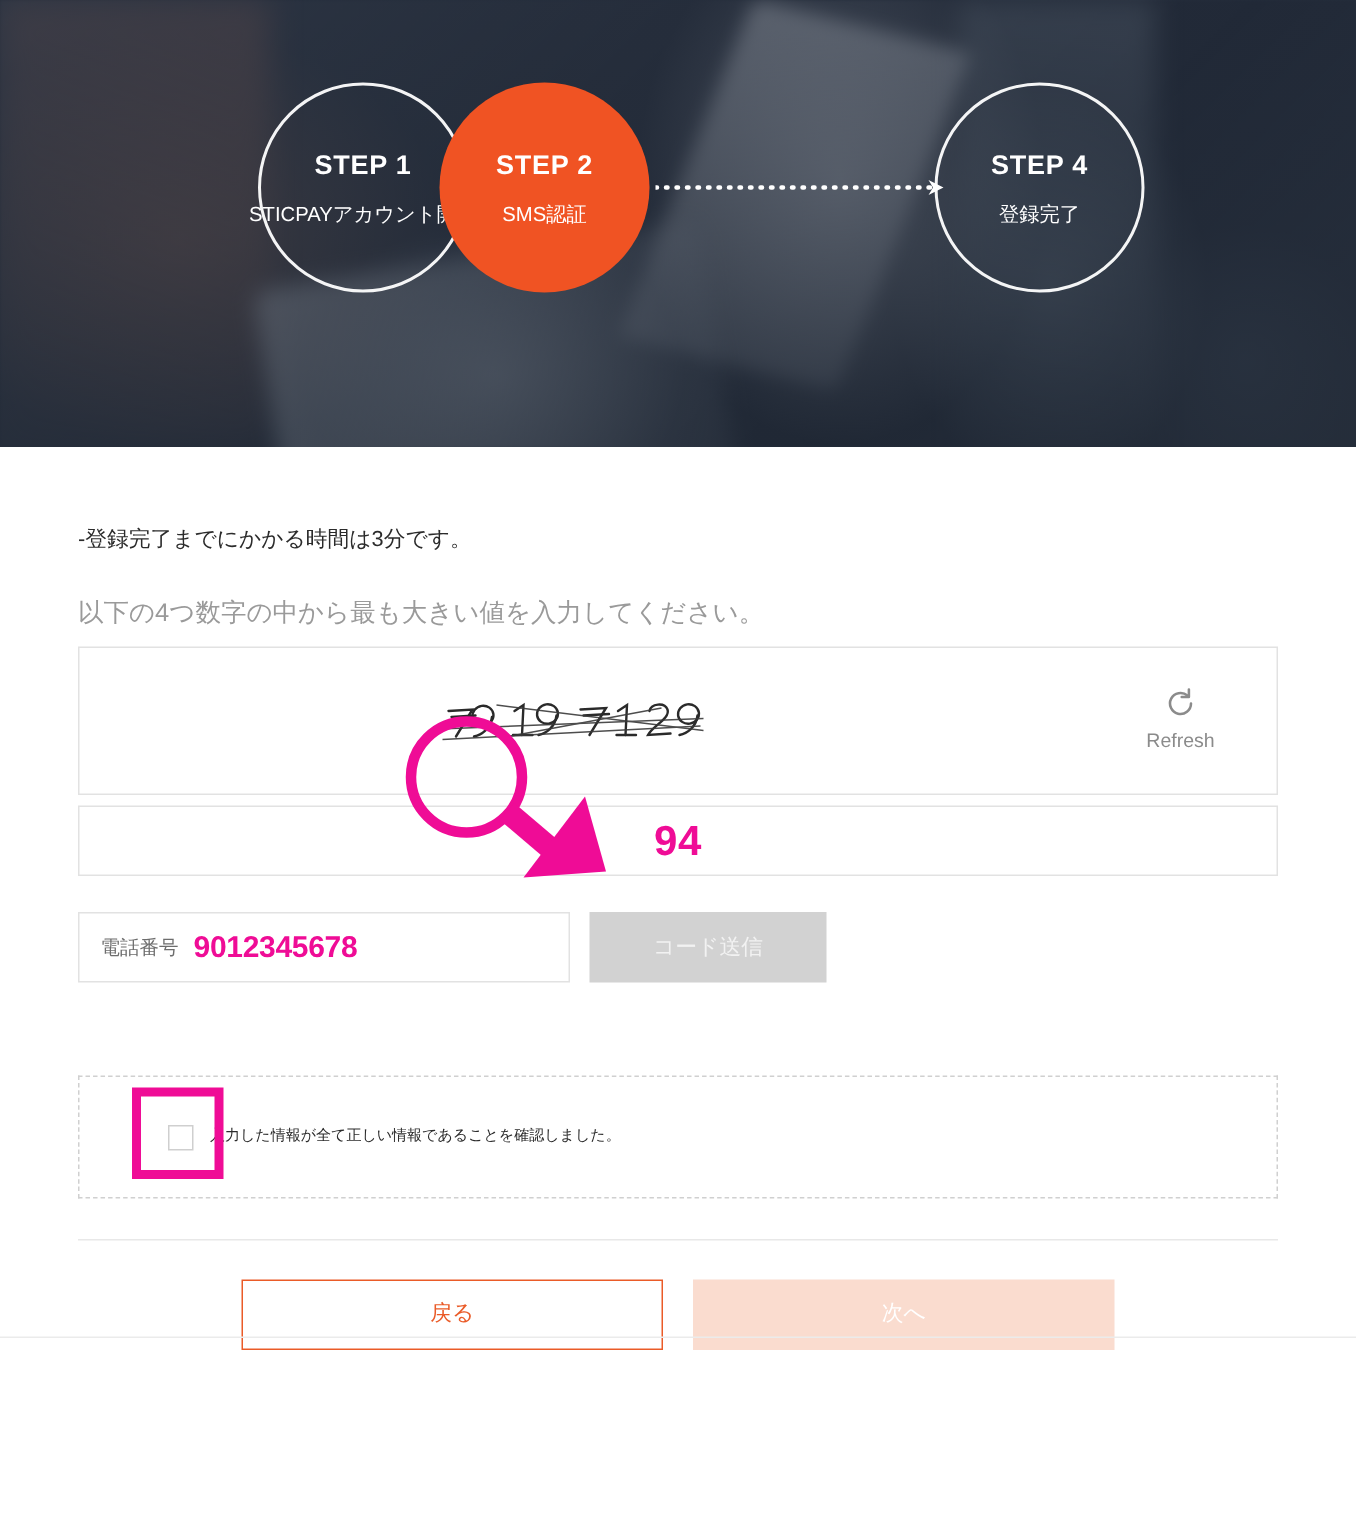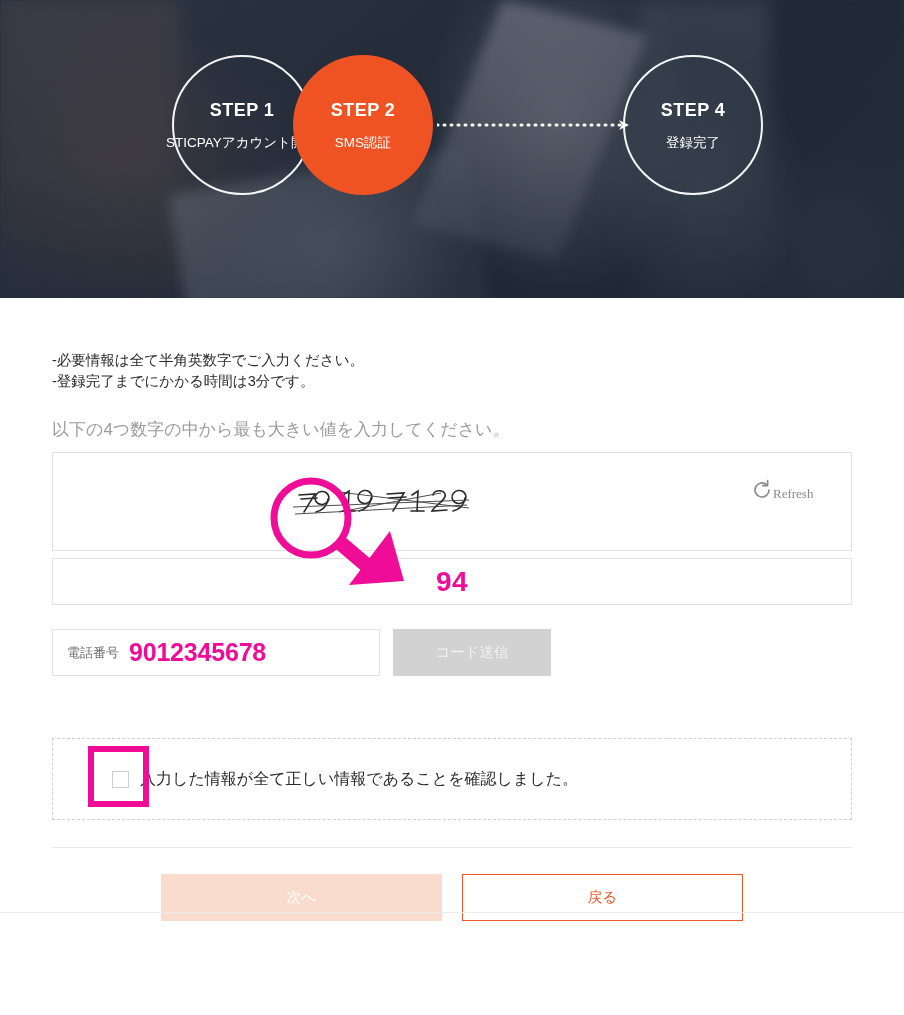"-必要情報は全て半角英数字でご入力ください。" div { html: <div>-必要情報は全て半角英数字でご入力ください。</div> -> none }
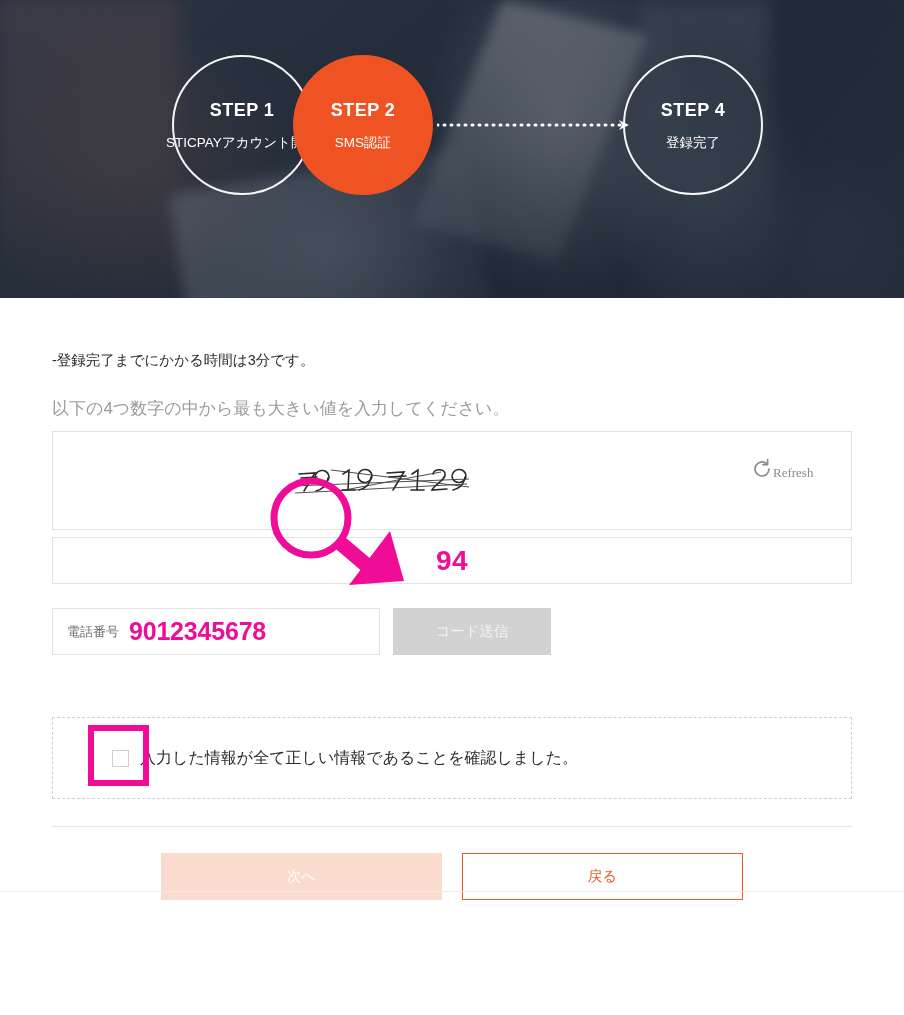"Refresh" .refresh-btn { flex-direction: row -> column; font-family: Liberation Serif, serif -> none }
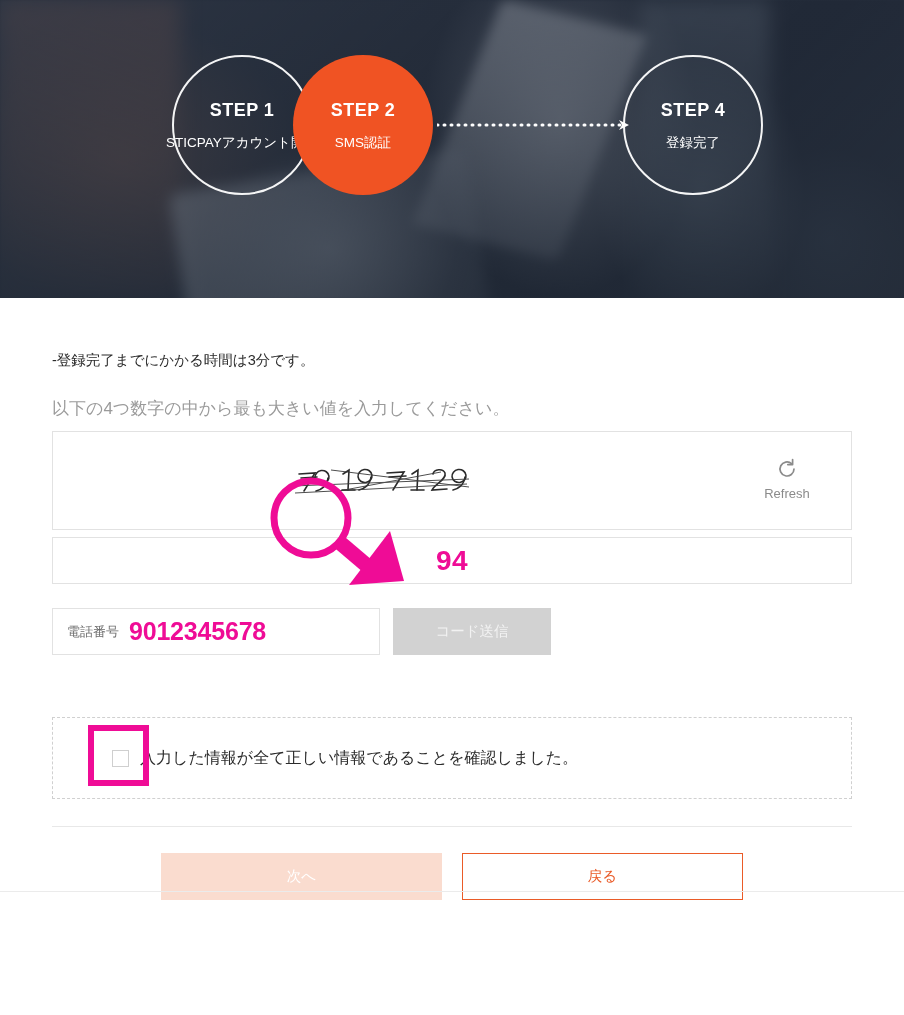"9012345678" .phone-value { font-size: 25px -> 20px }
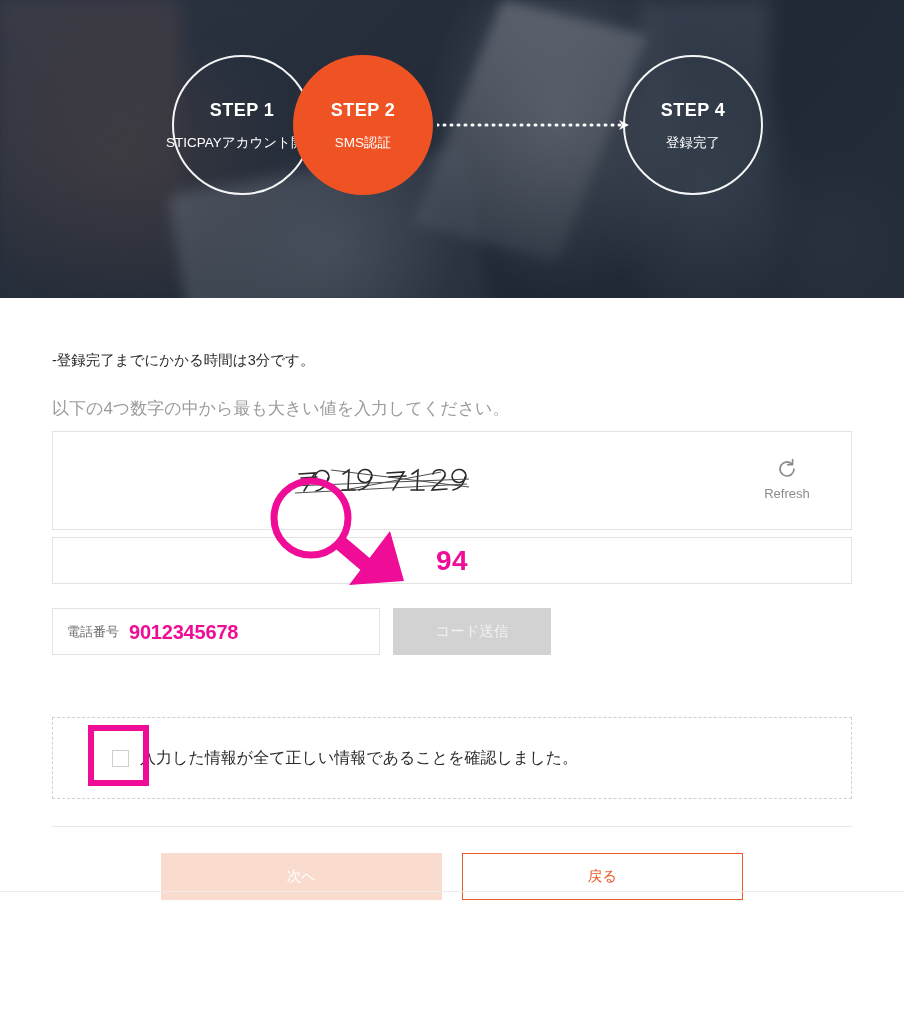"入力した情報が全て正しい情報であることを確認しました。" .agree-text { font-size: 16px -> 10px }
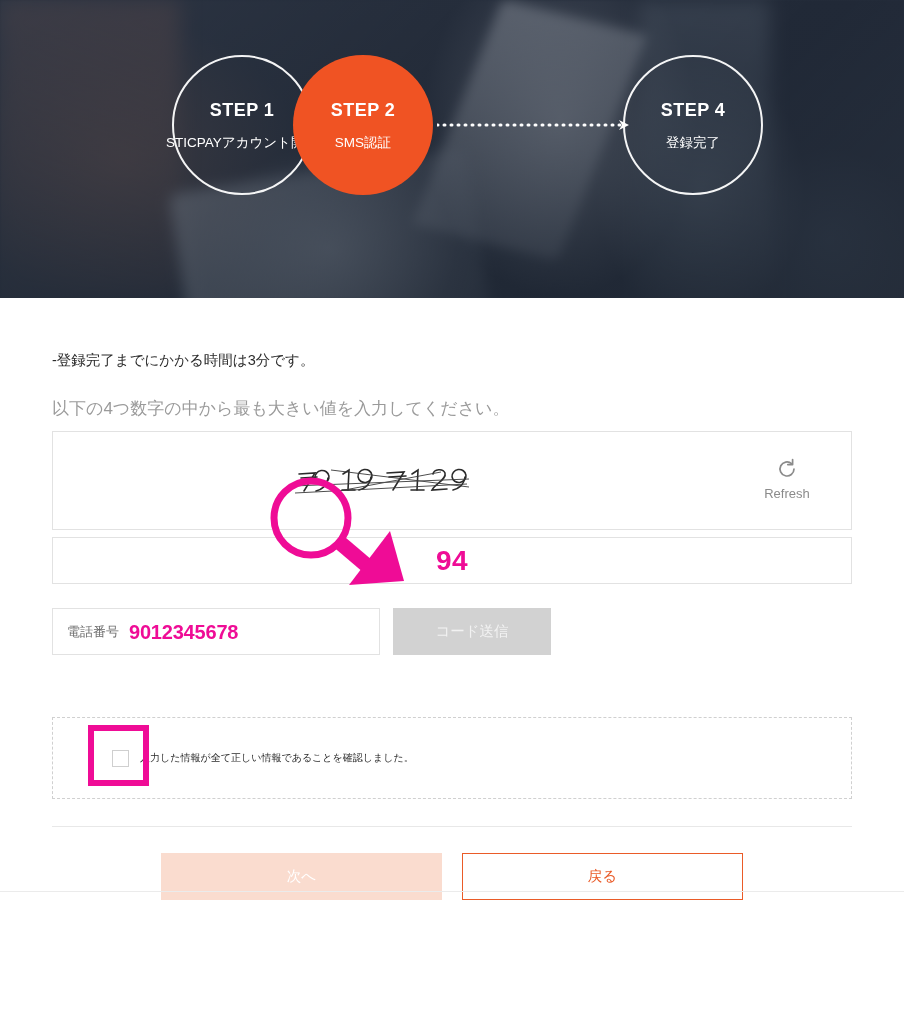"次へ" button.btn { order: before "戻る" -> after "戻る" }
